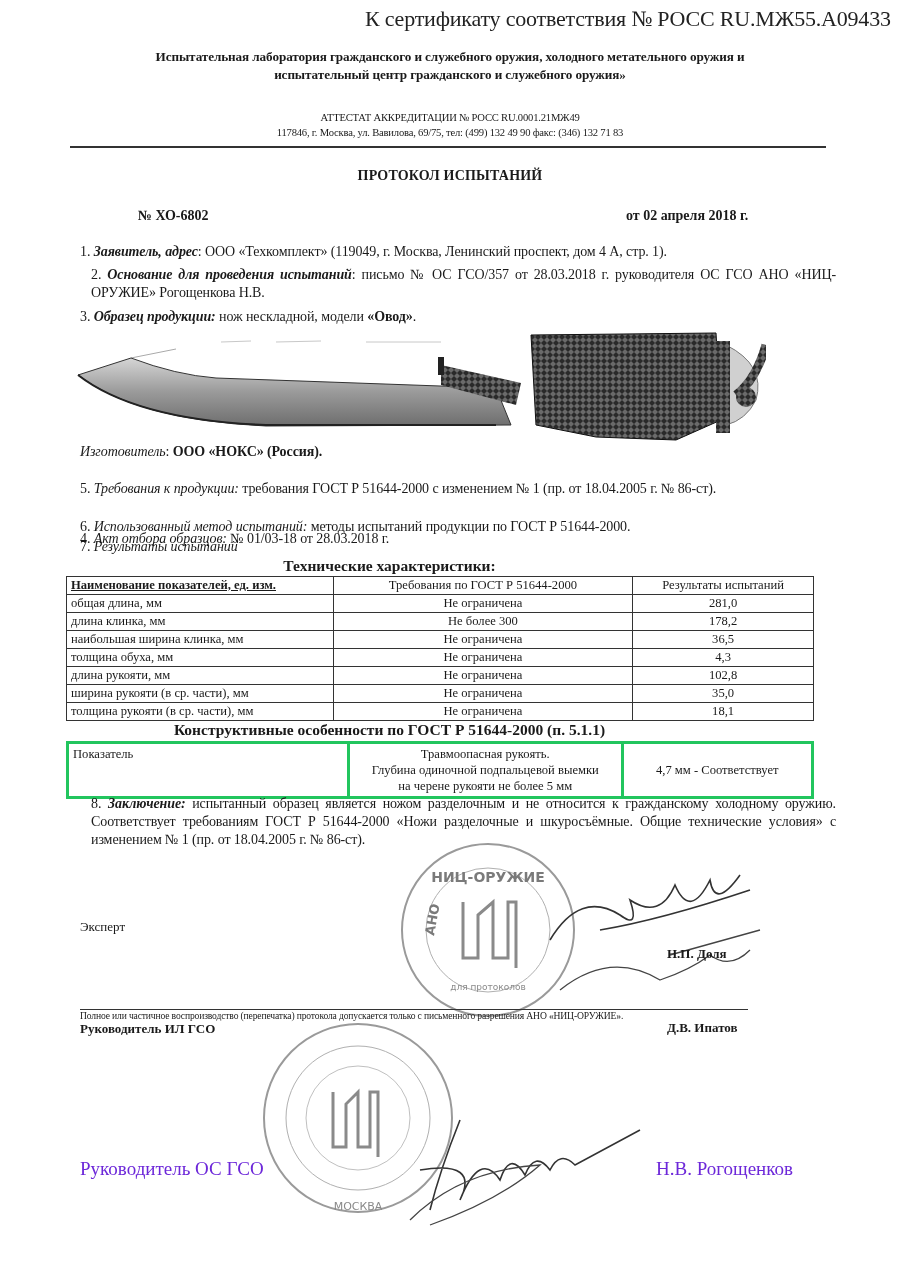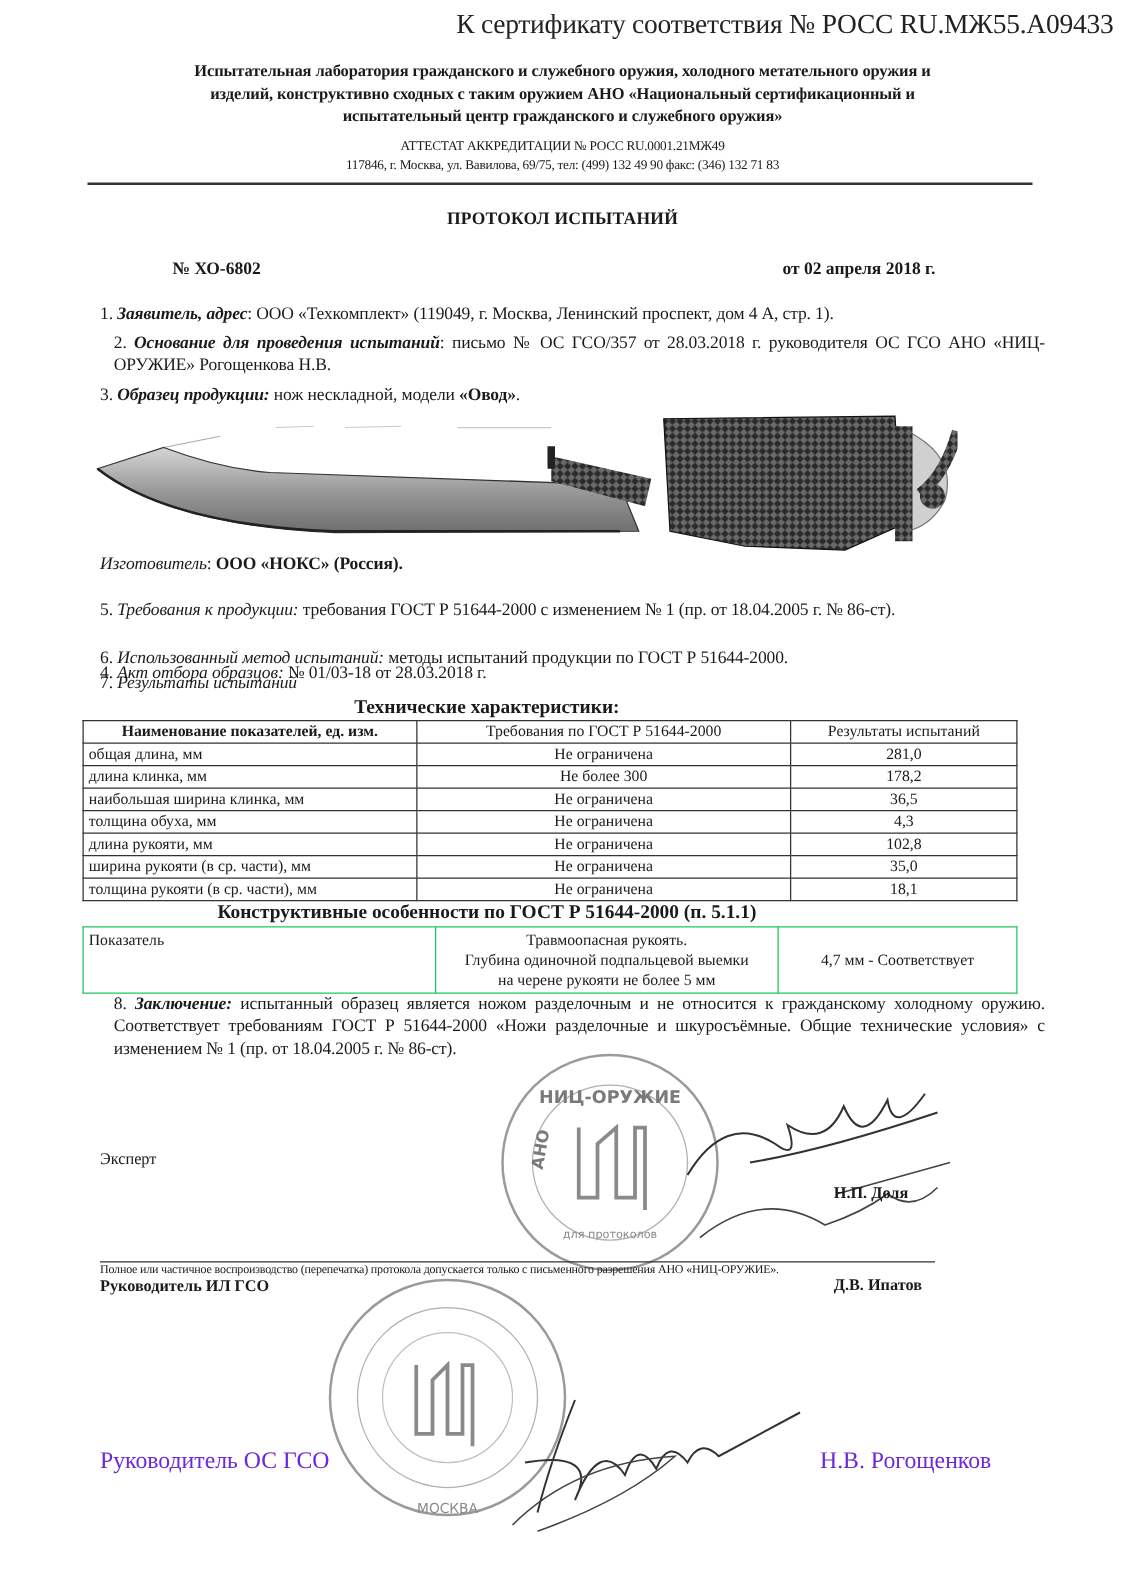"изделий, конструктивно сходных с таким" div { html: <div>изделий, конструктивно сходных с таким оружием АНО «Национальный сертификационный и</div> -> none }
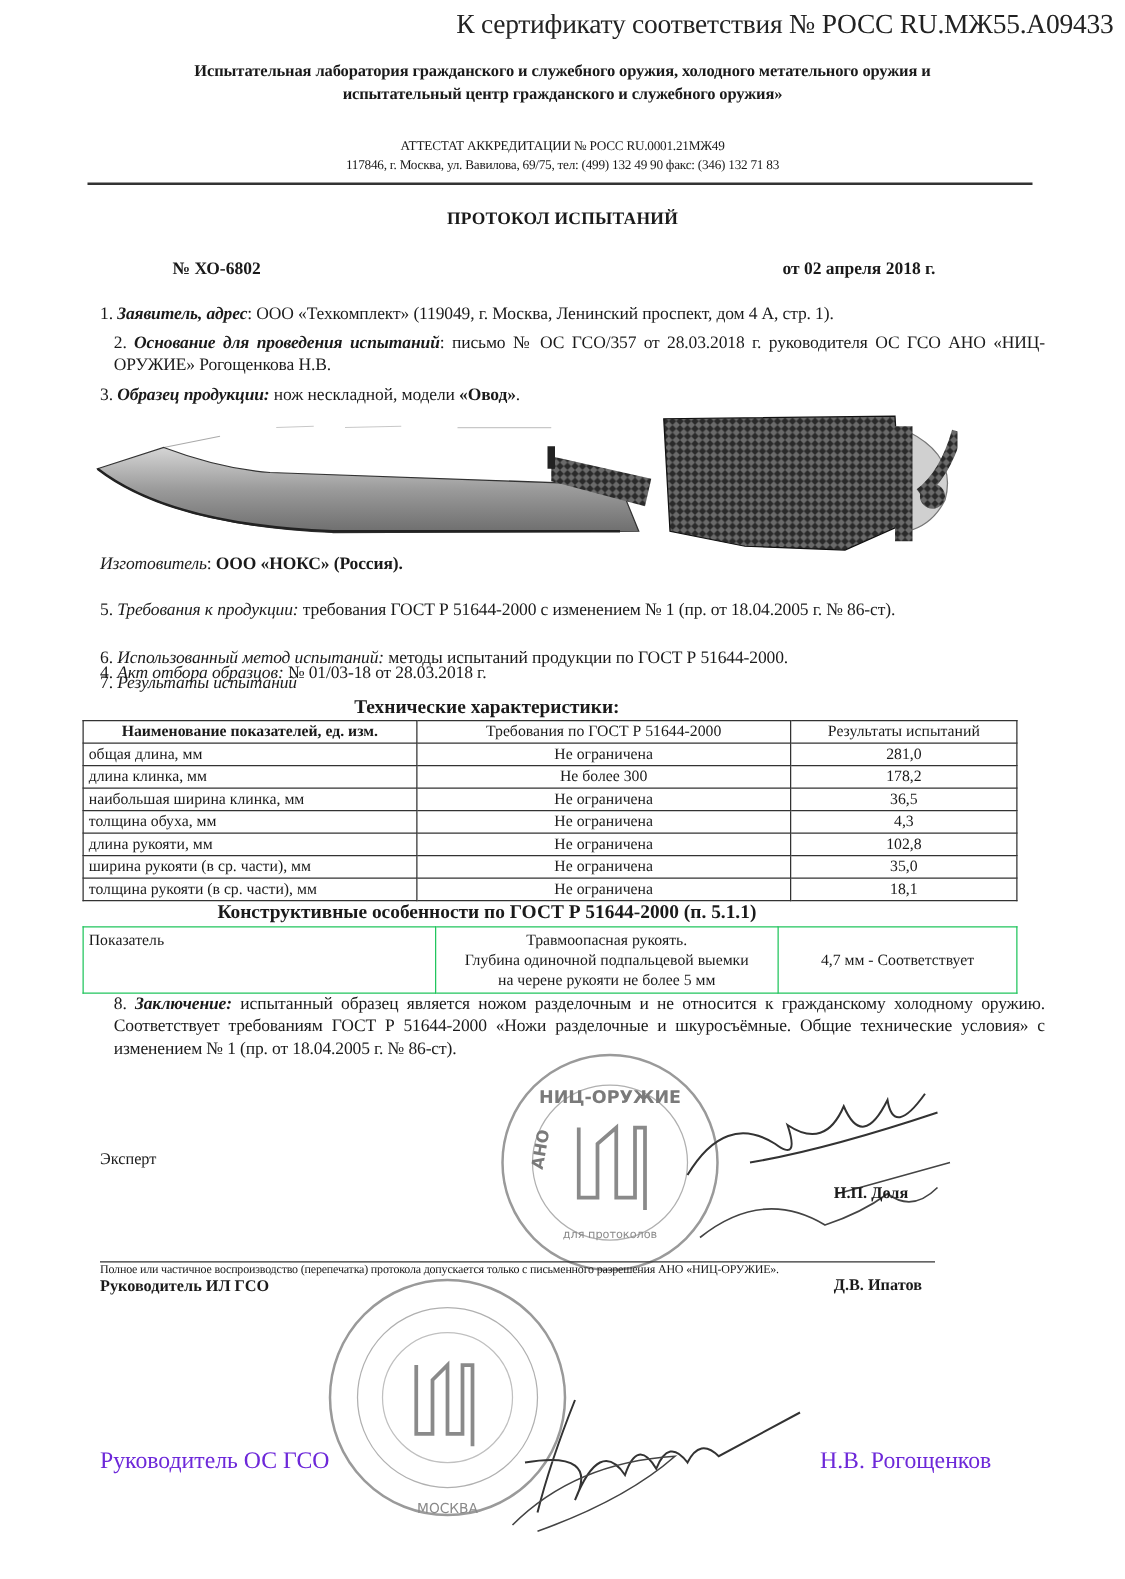"Наименование показателей, ед. изм." table.spec th.c1 { text-align: center -> left; text-decoration: none -> underline }
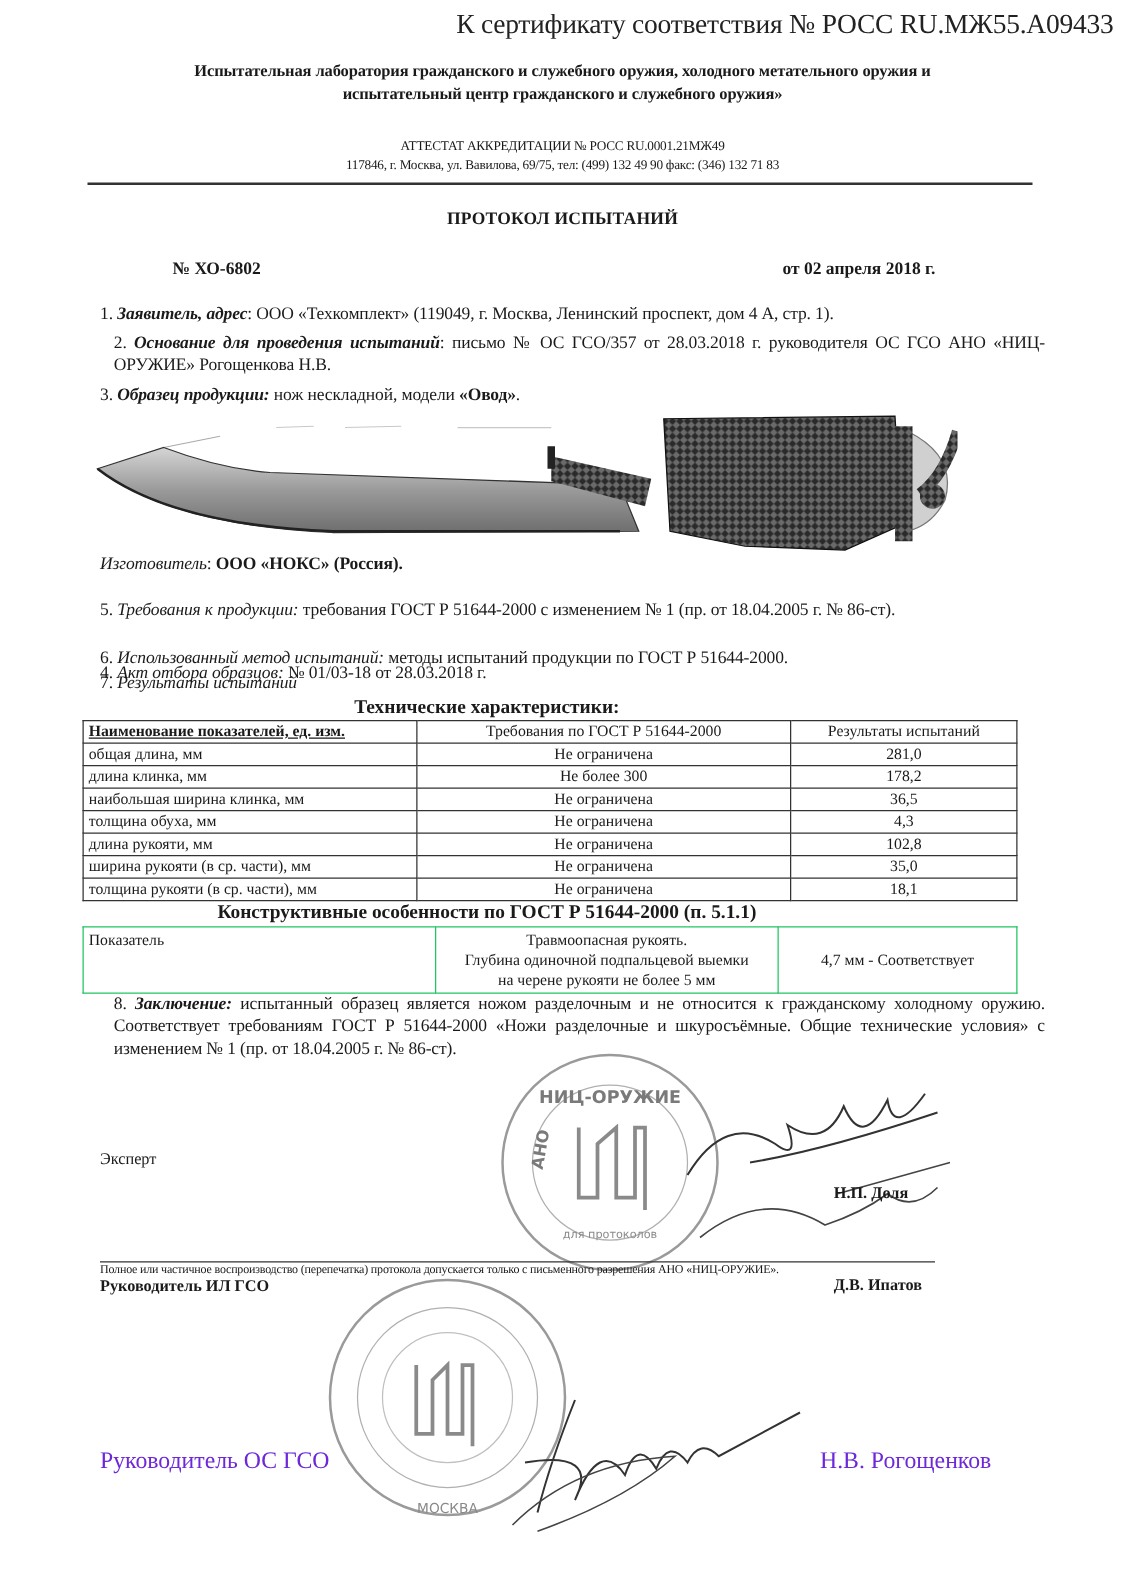"Показатель" table.feat td { border: 1px solid #22c55e -> 3px solid #22c55e }
